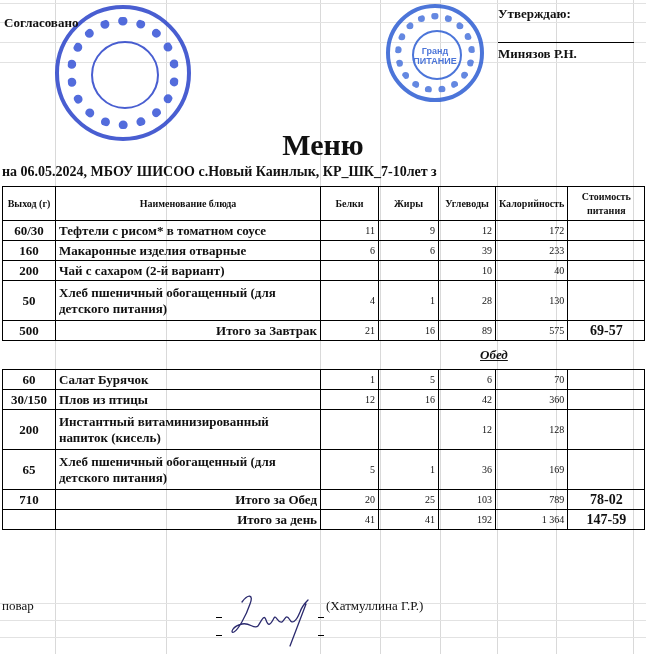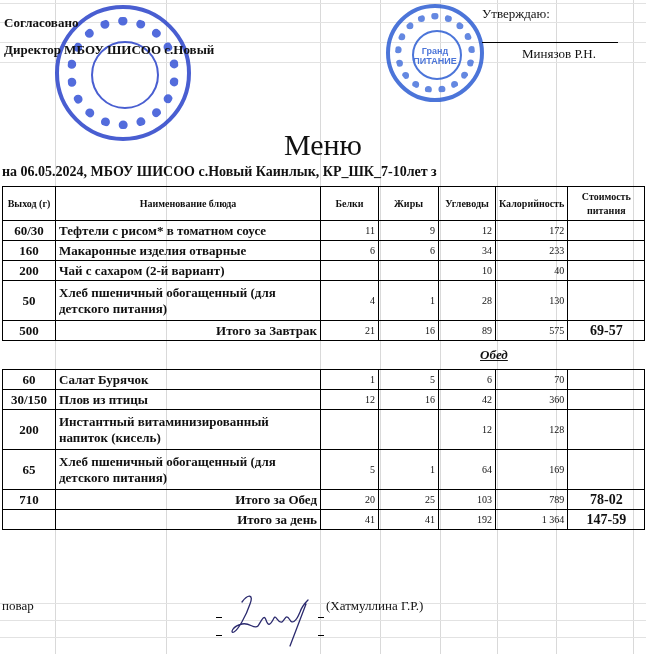"Утверждаю:" .approve-right { font-weight: normal -> bold; left: 482px -> 498px }
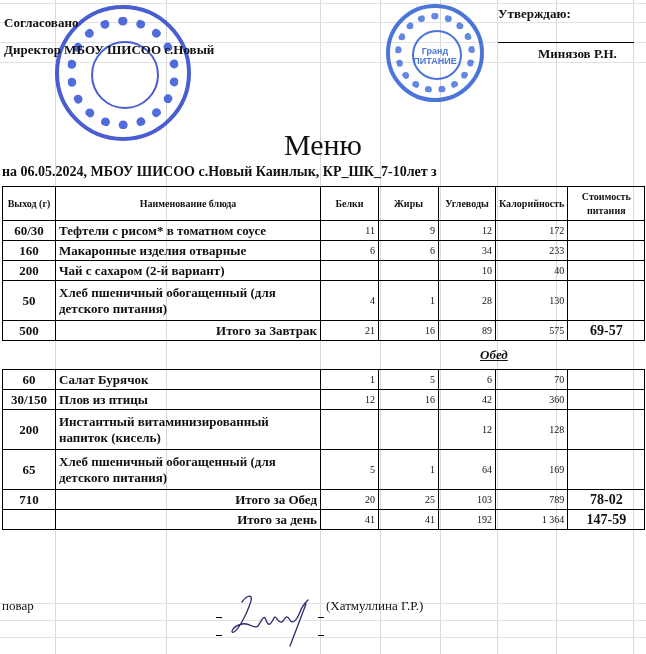"Директор МБОУ ШИСОО с.Новый" div.l2 { html: <div>Директор МБОУ ШИСОО с.Новый</div> -> none }
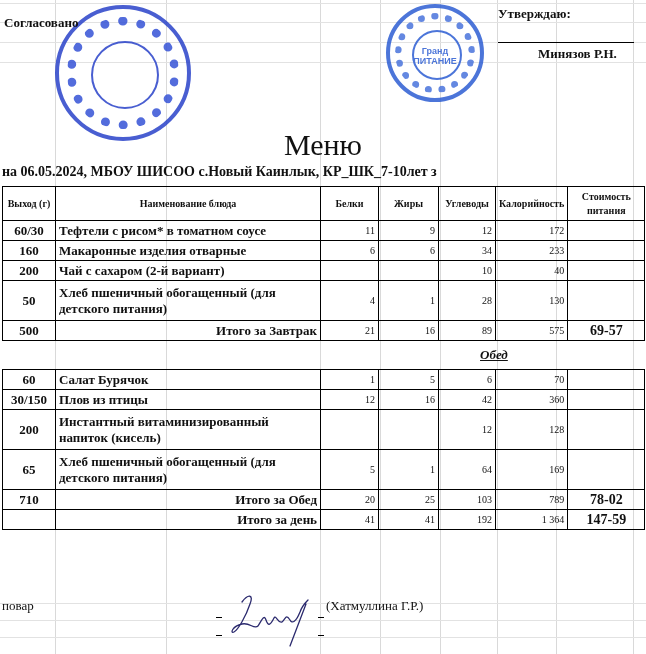"Минязов Р.Н." .approve-right .name { margin-left: 40px -> none }
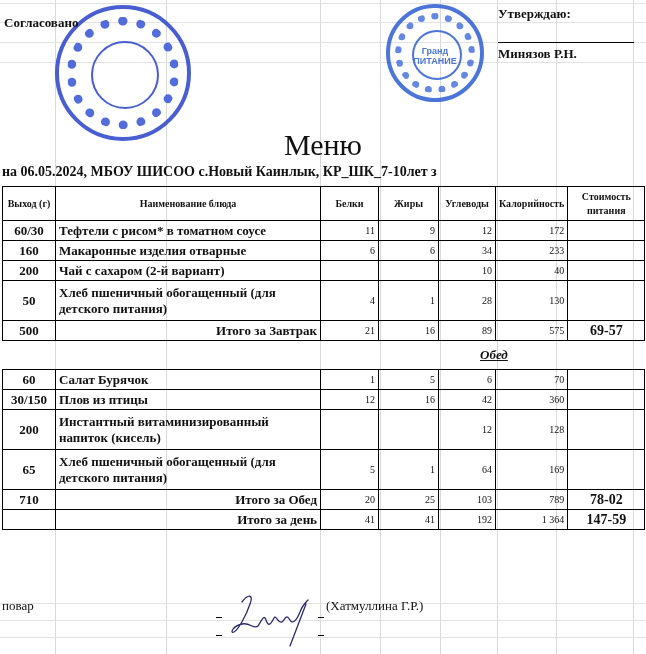"Меню" .title { font-weight: normal -> bold }
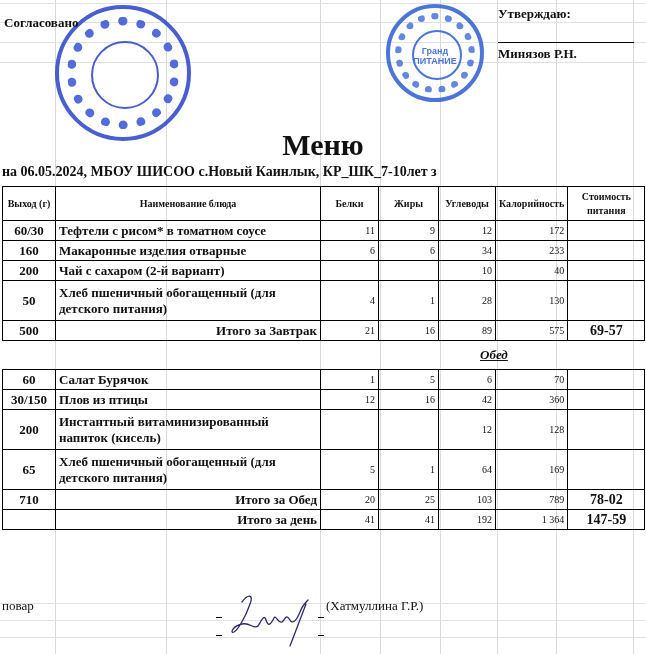"34" td.num { text: 34 -> 39 }
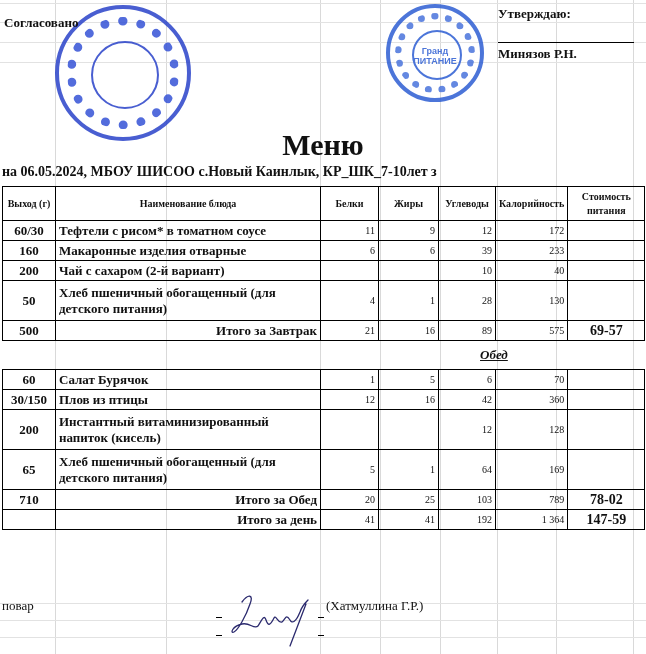"64" td.num { text: 64 -> 36 }
